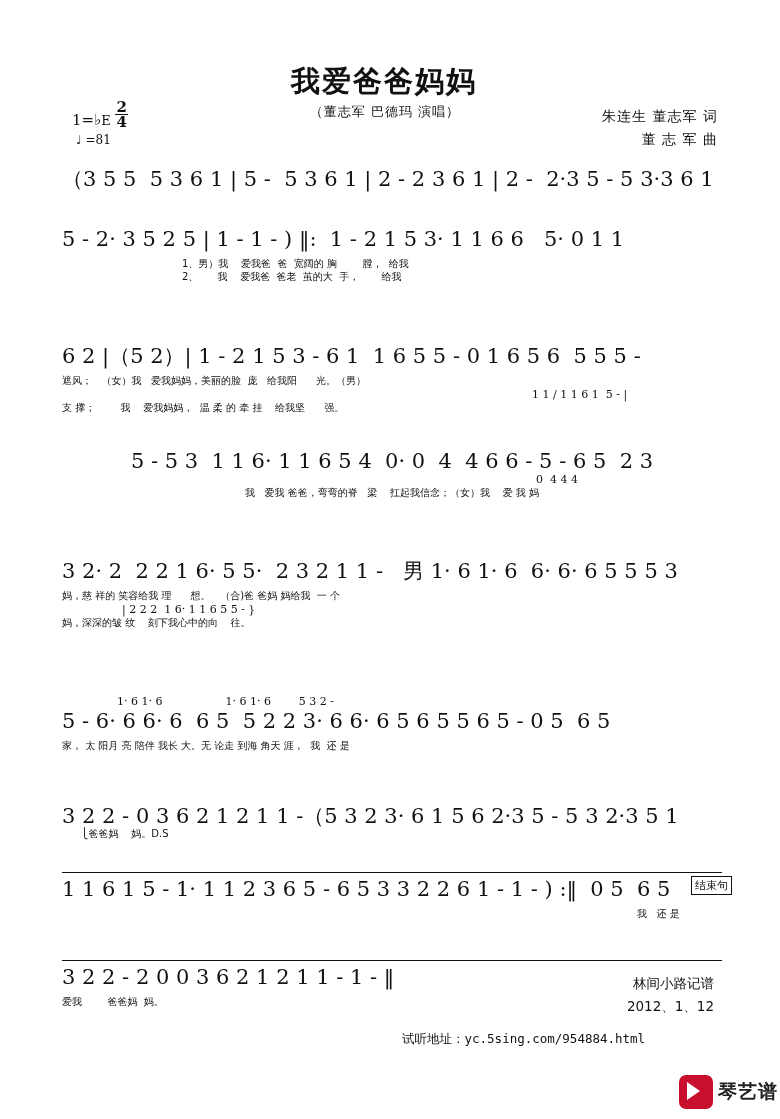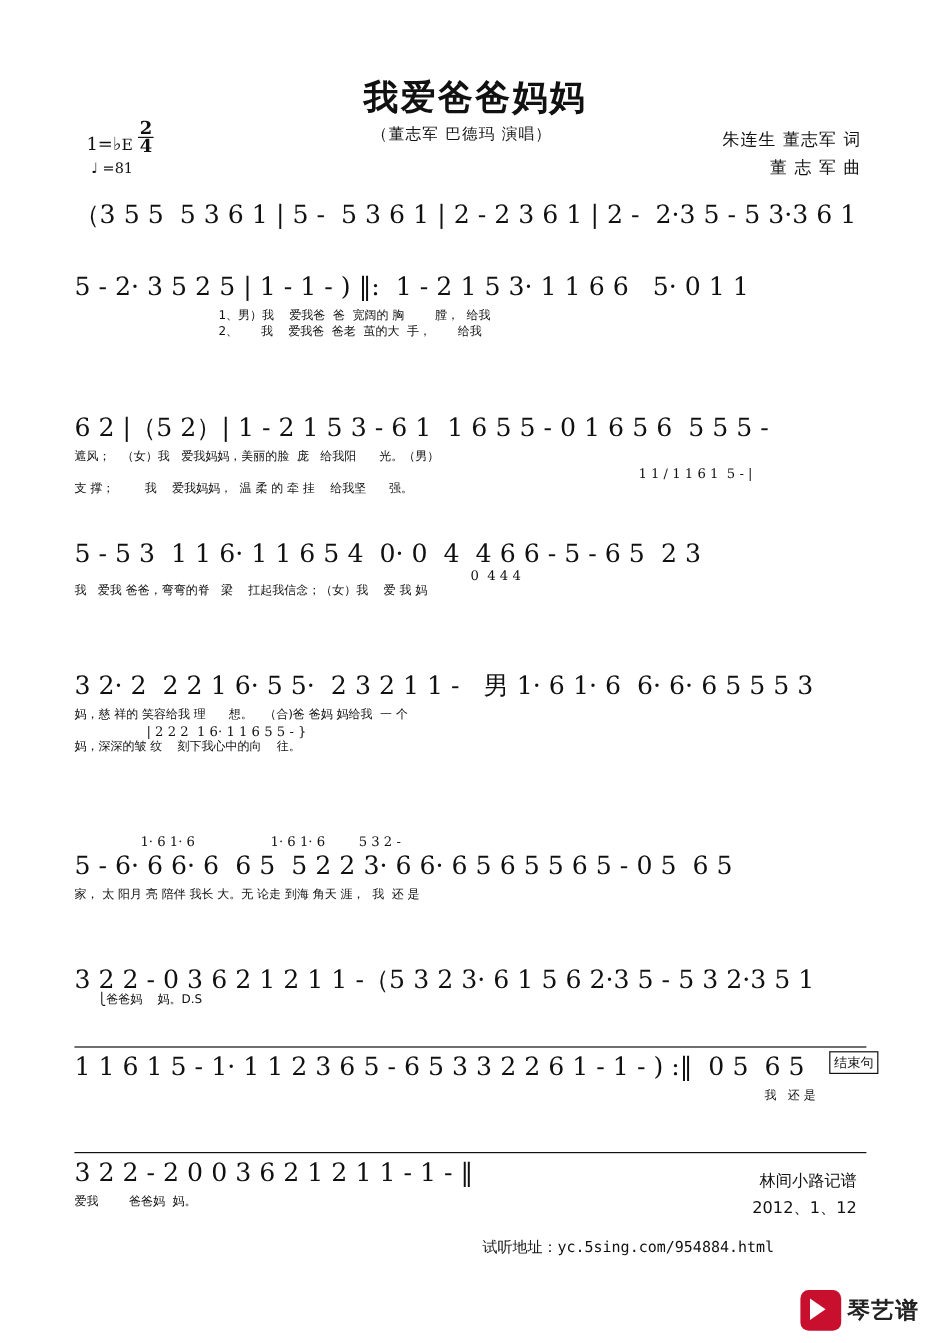"我爱爸爸妈妈" .title { padding-left: 12px -> none }
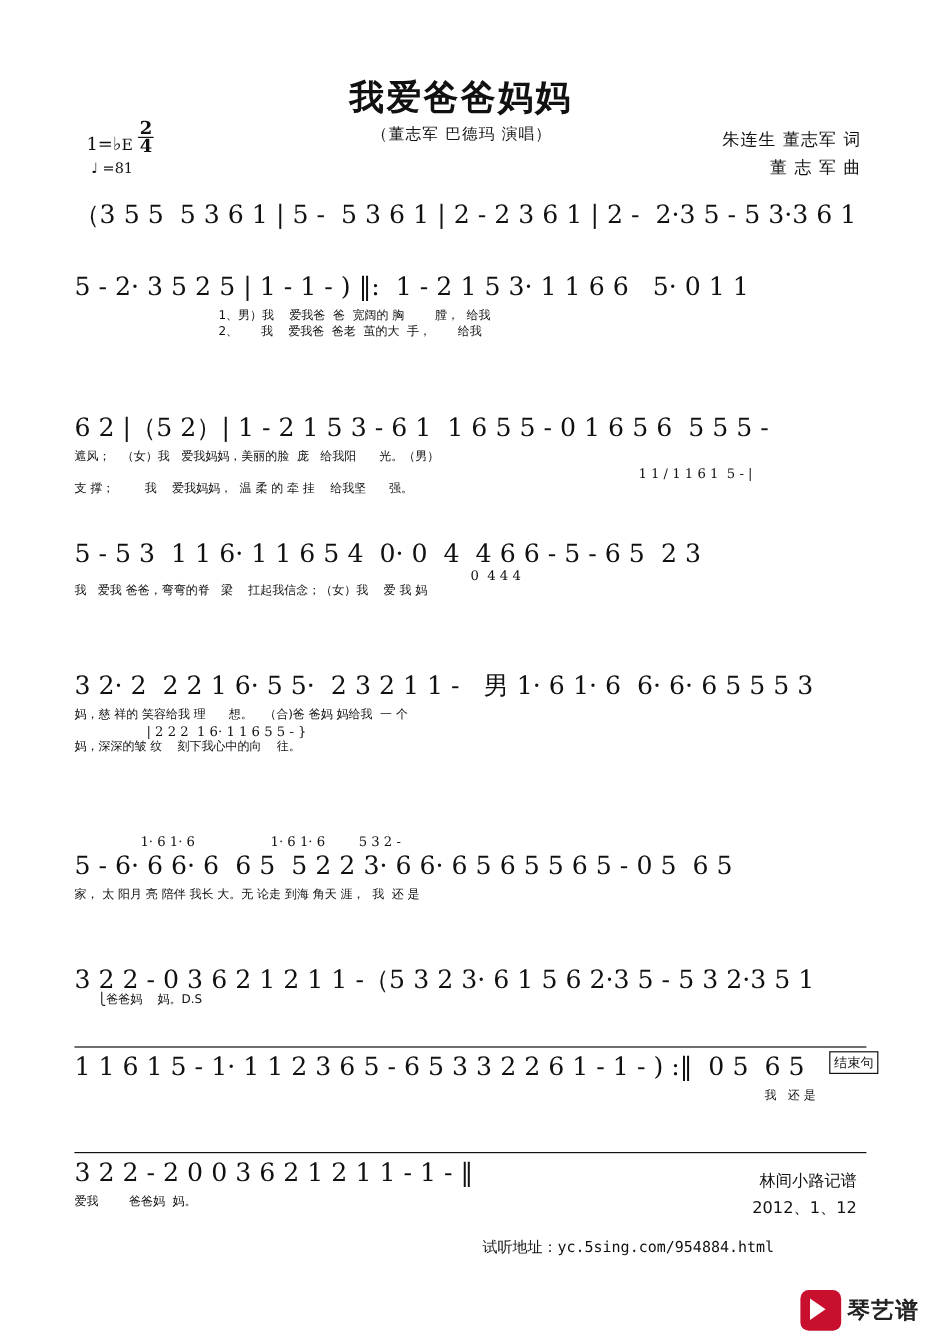"5 - 5 3 1" div.row { text-align: none -> center }
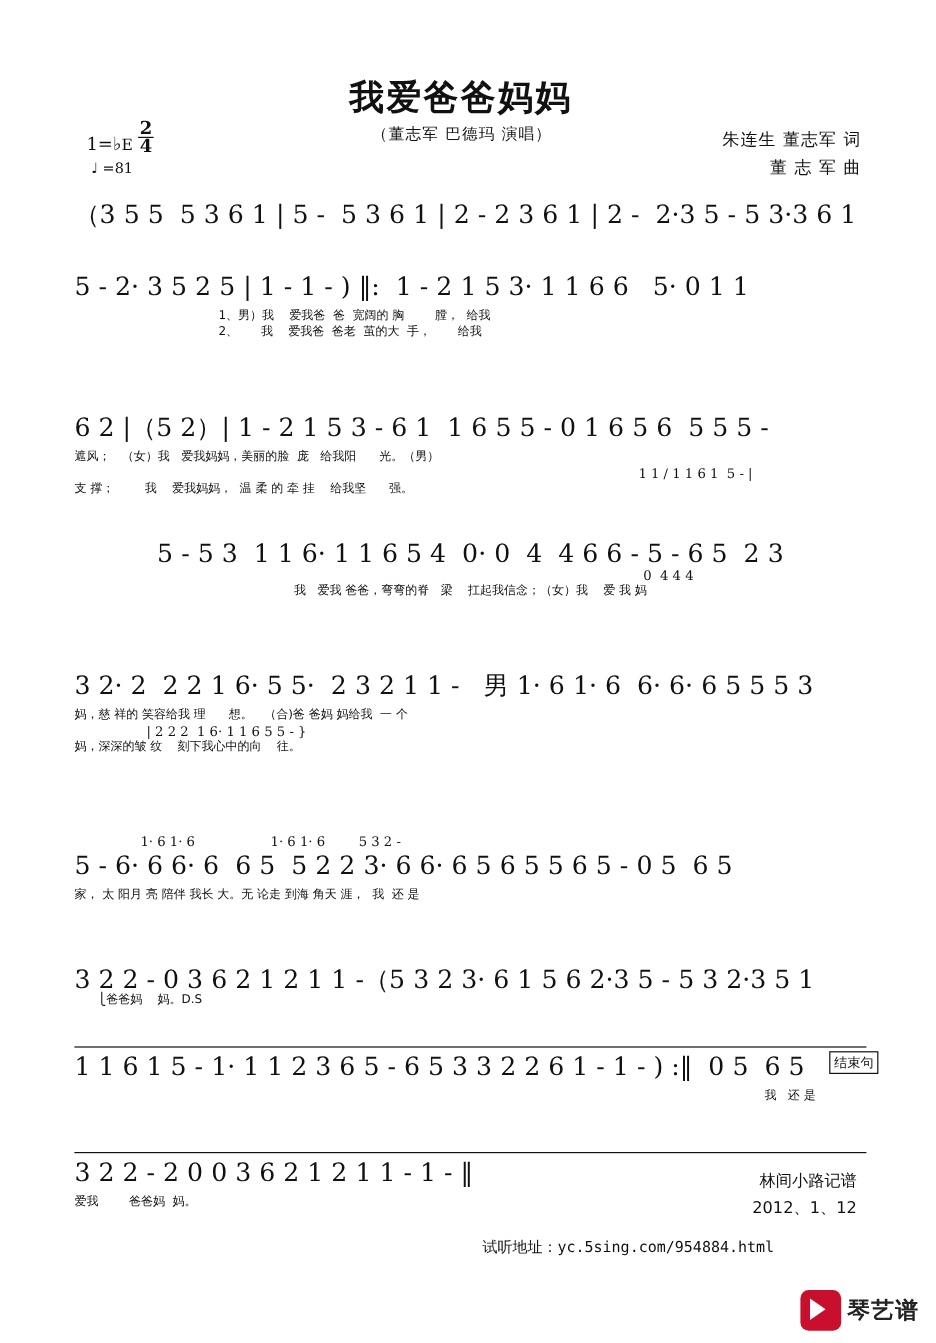"琴艺谱" .logo { right: 14px -> 2px }
